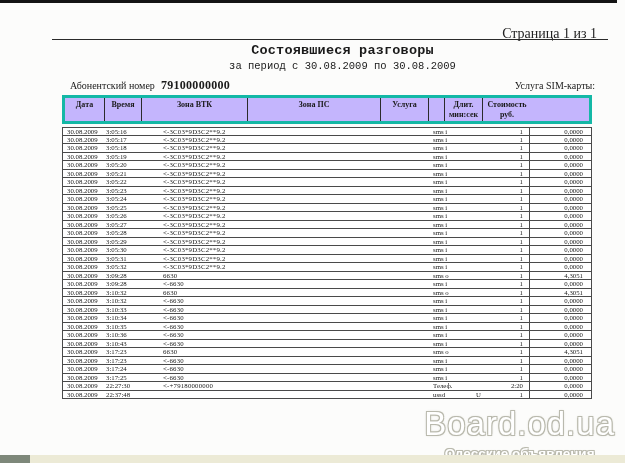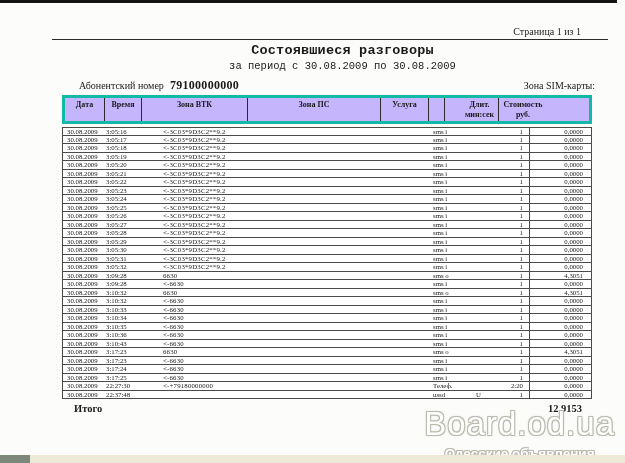"Страница 1 из 1" .page-label { font-size: 10px -> 14px; right: 44px -> 28px }
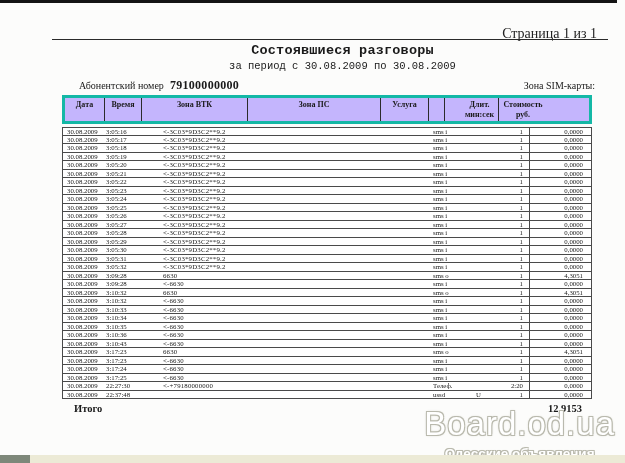"Абонентский номер" .acct-line { left: 79px -> 70px }
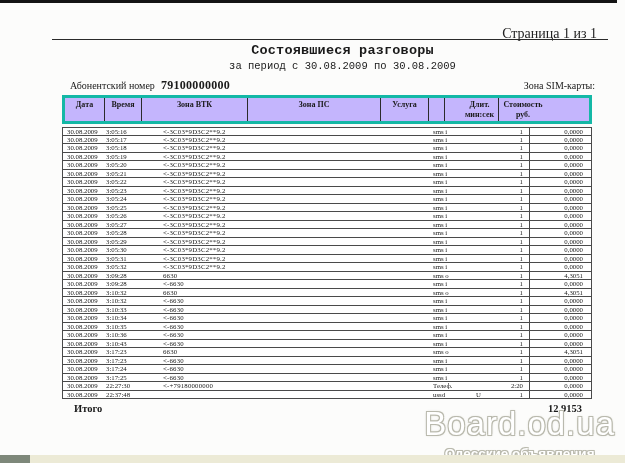"Зона SIM-карты:" span.lbl { text: Зона -> Услуга }
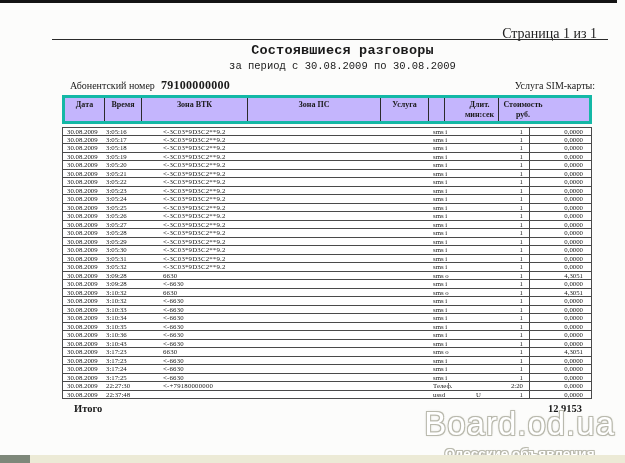"Длит." div.hcell { margin-left: 16px -> none }
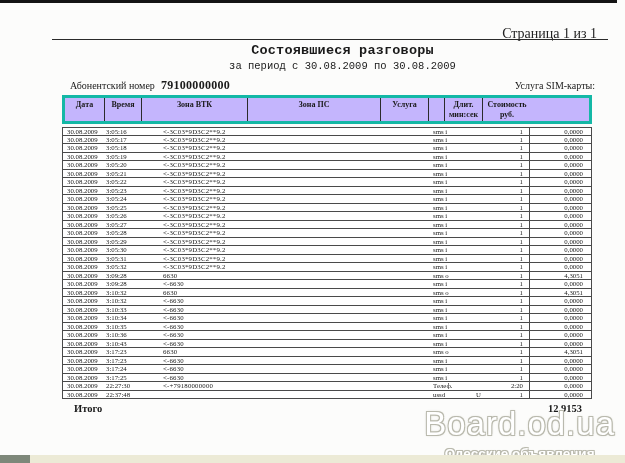"Итого" div.totals { html: <div> <span>Итого</span> <span>12,9153</span> </div> -> none }
